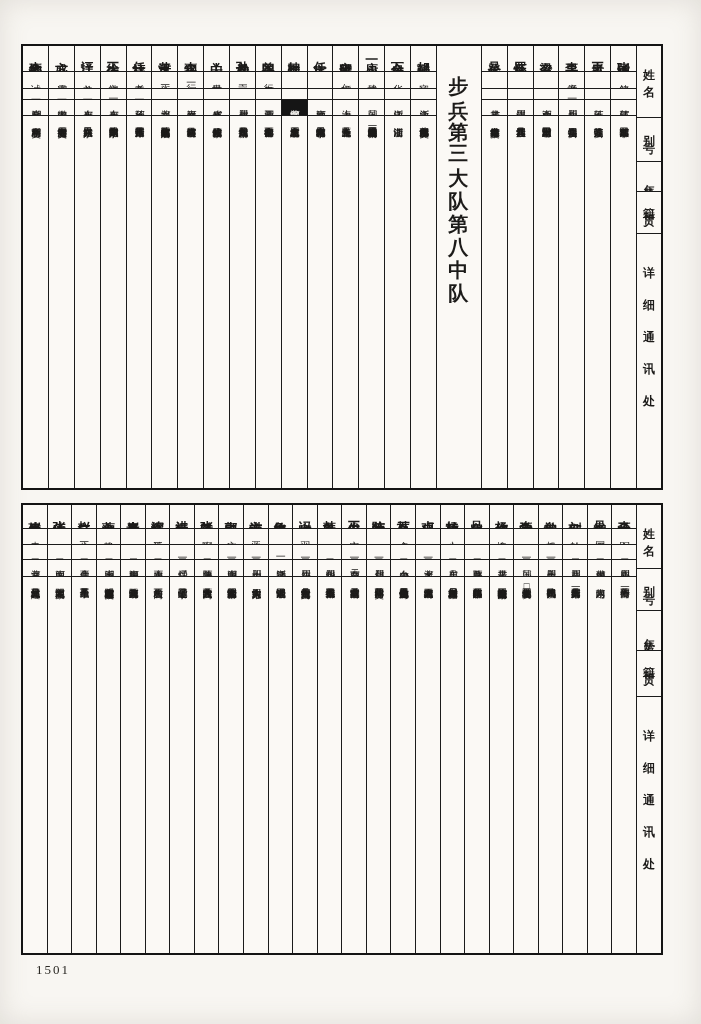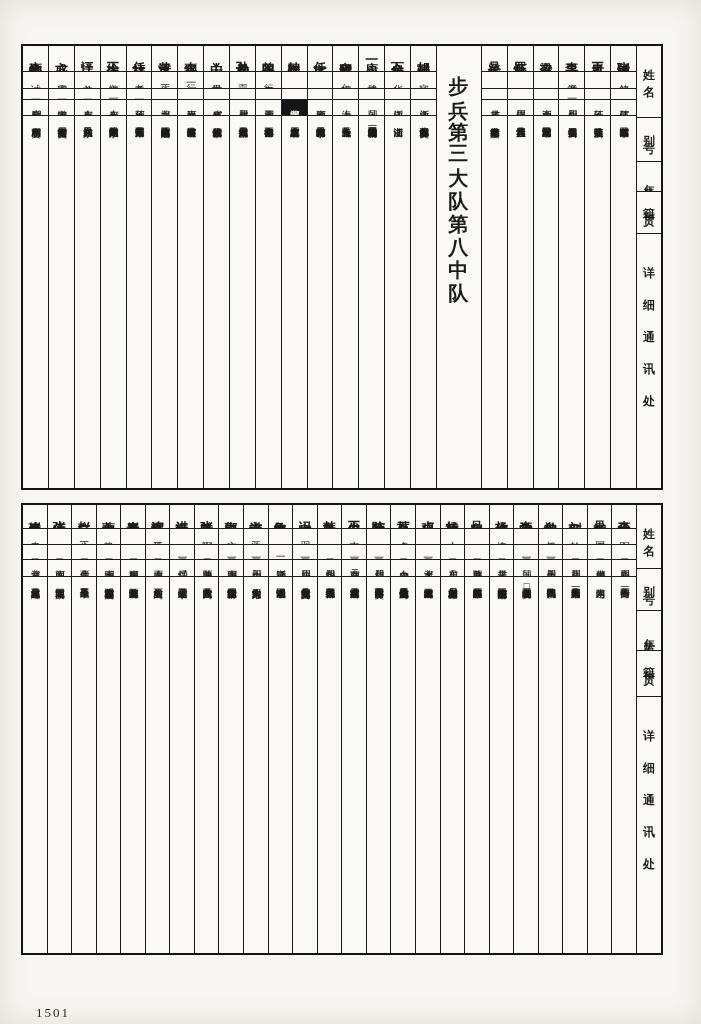"1501" .page-number { top: 1005px -> 962px }
